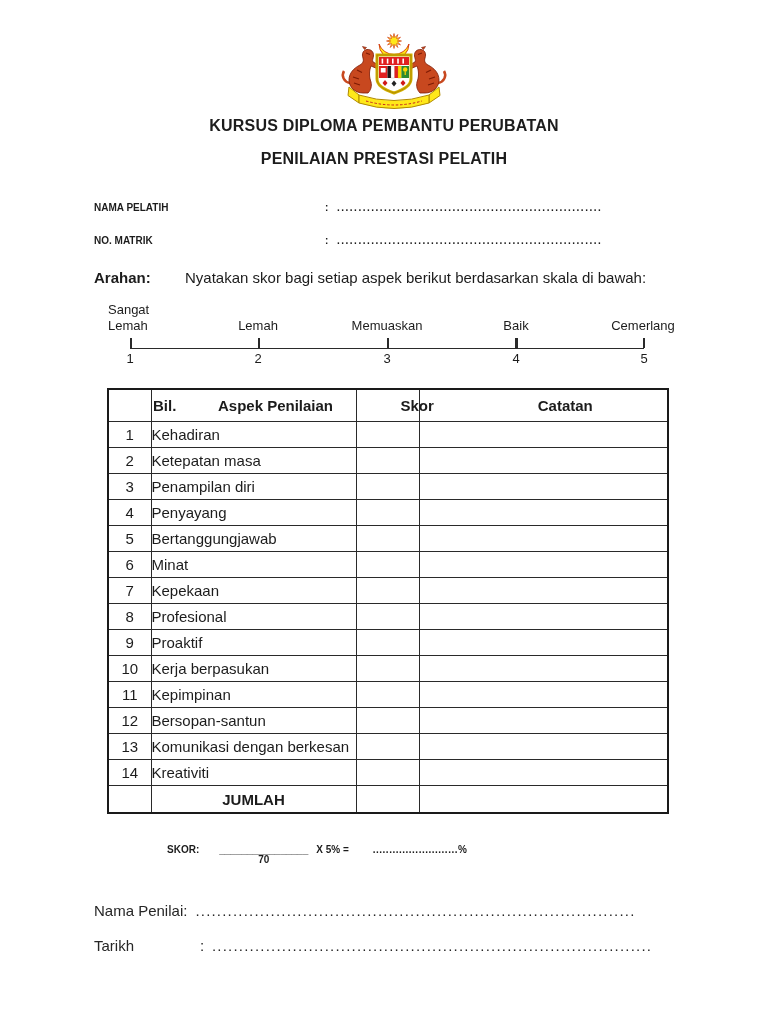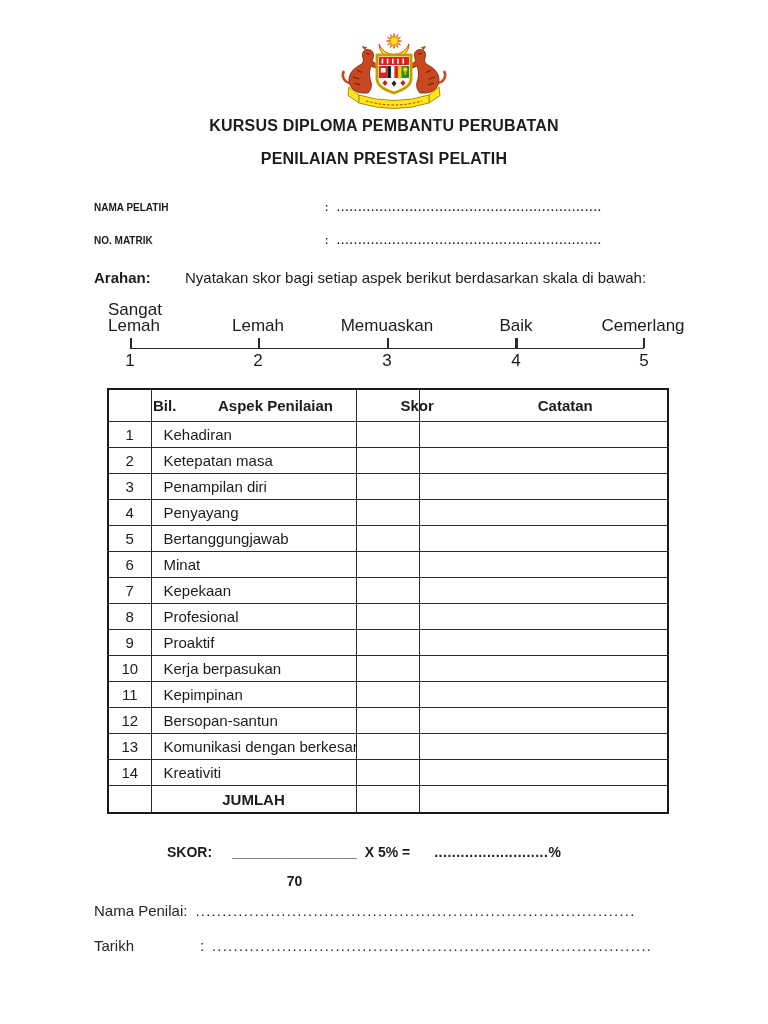"Sangat Lemah" .scale { font-size: 17px -> 13px }
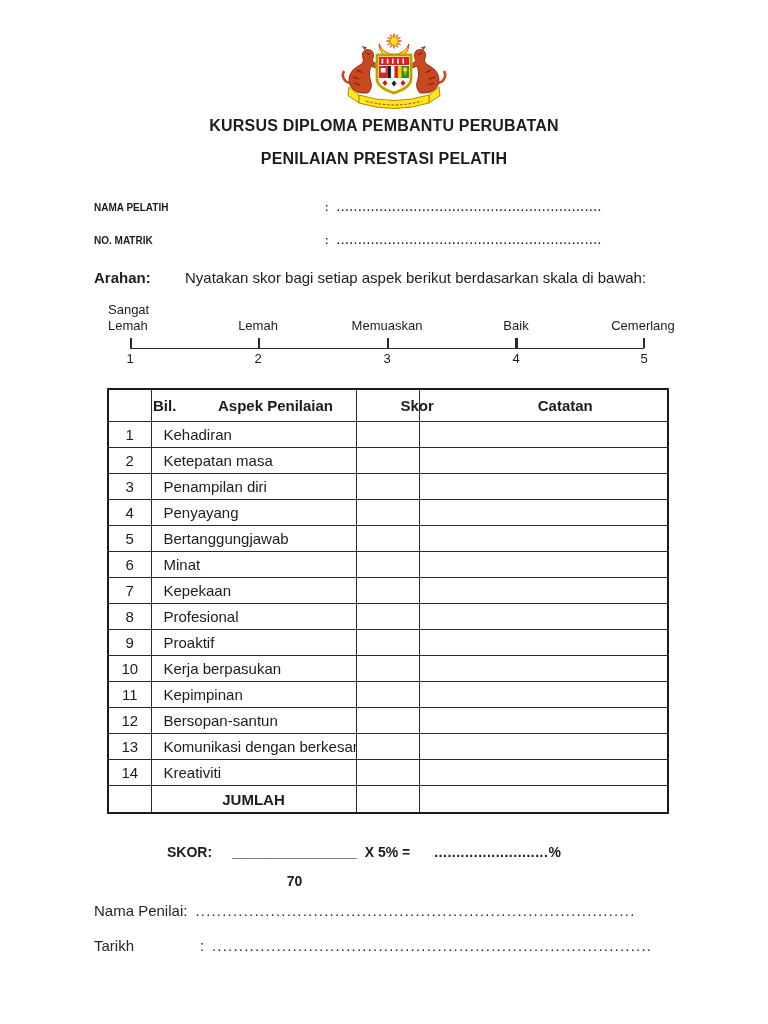"Kehadiran" td.c-aspek { padding-left: 12px -> none }
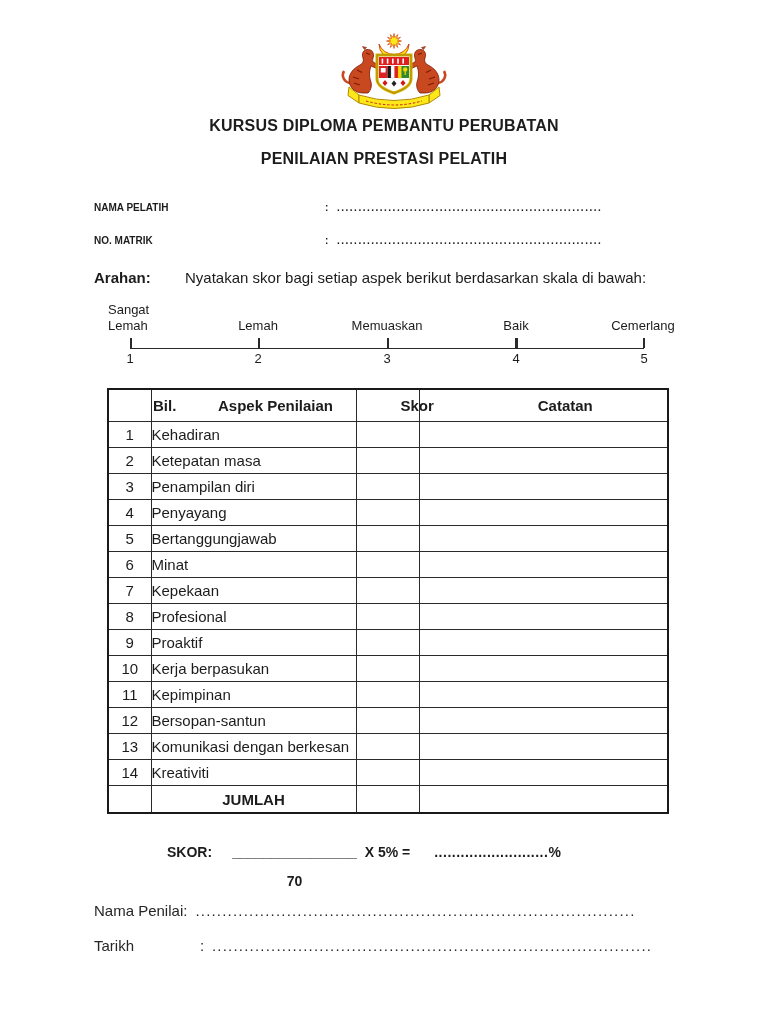"SKOR:" .score-row { font-size: 14px -> 10px }
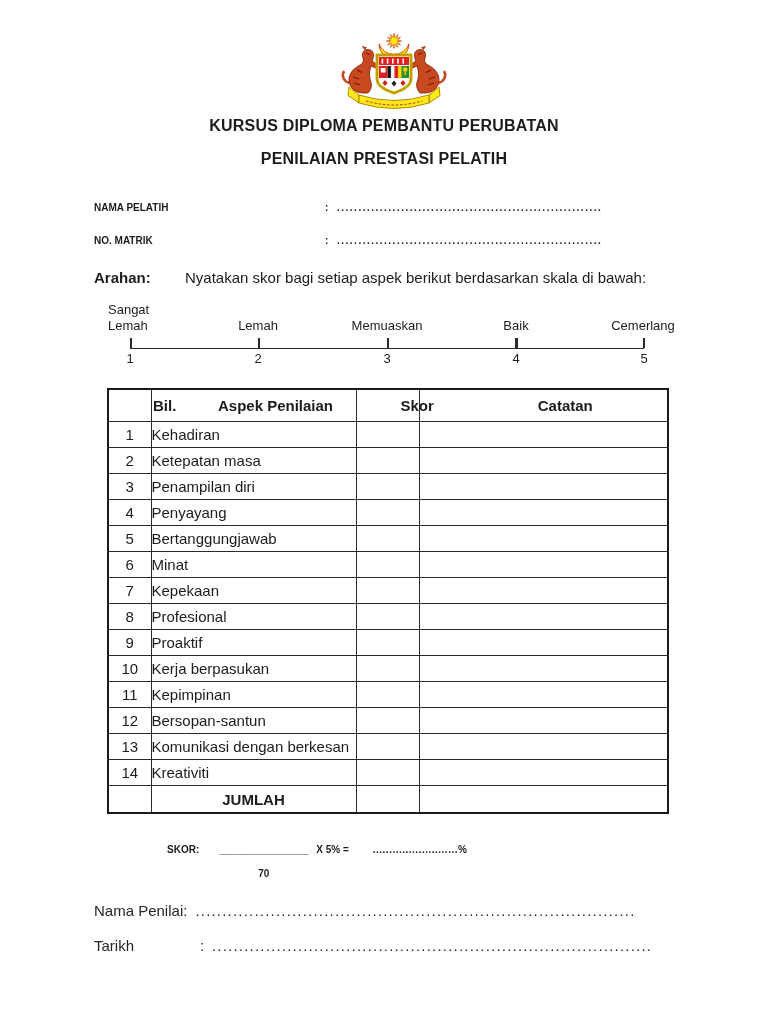"________________" .frac { gap: 14px -> none }
